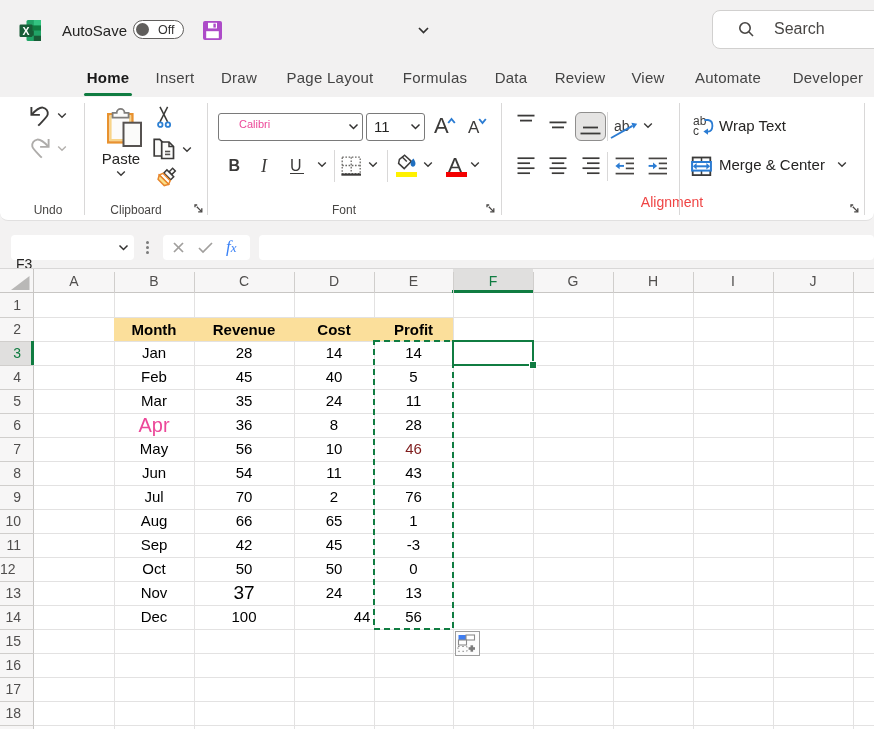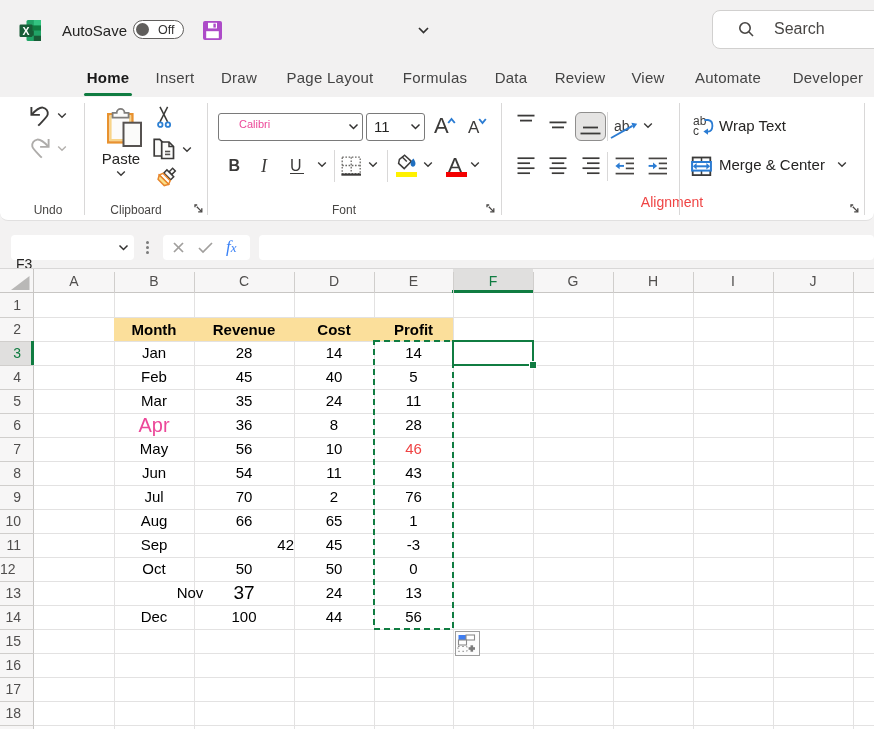"46" div.ab { color: #ef4444 -> #7f1d1d }
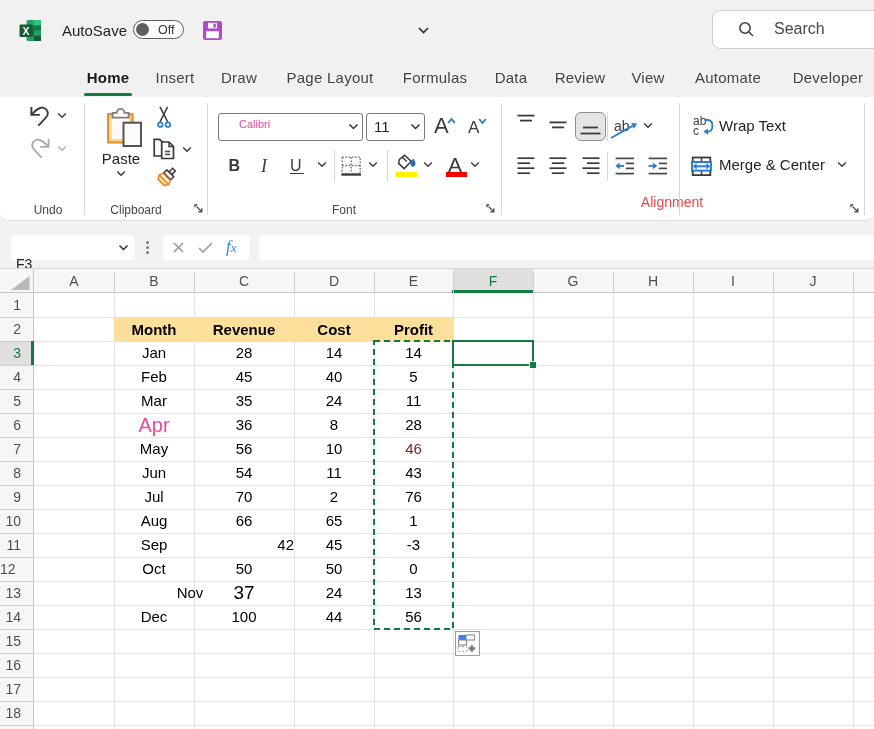"42" div.ab { text-align: right -> center }
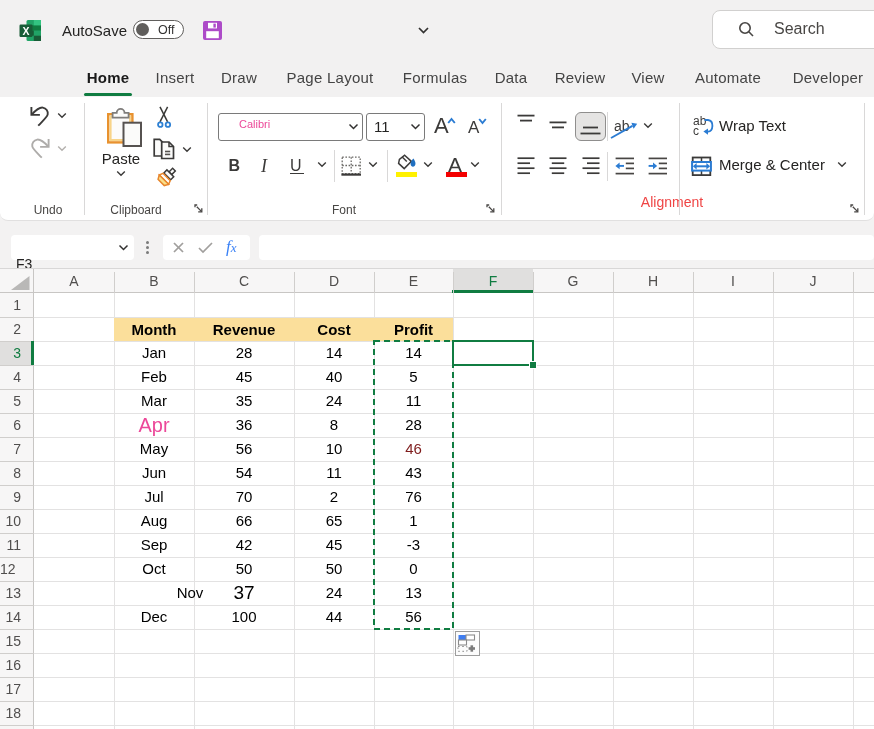"Nov" div.ab { padding-left: 36px -> none }
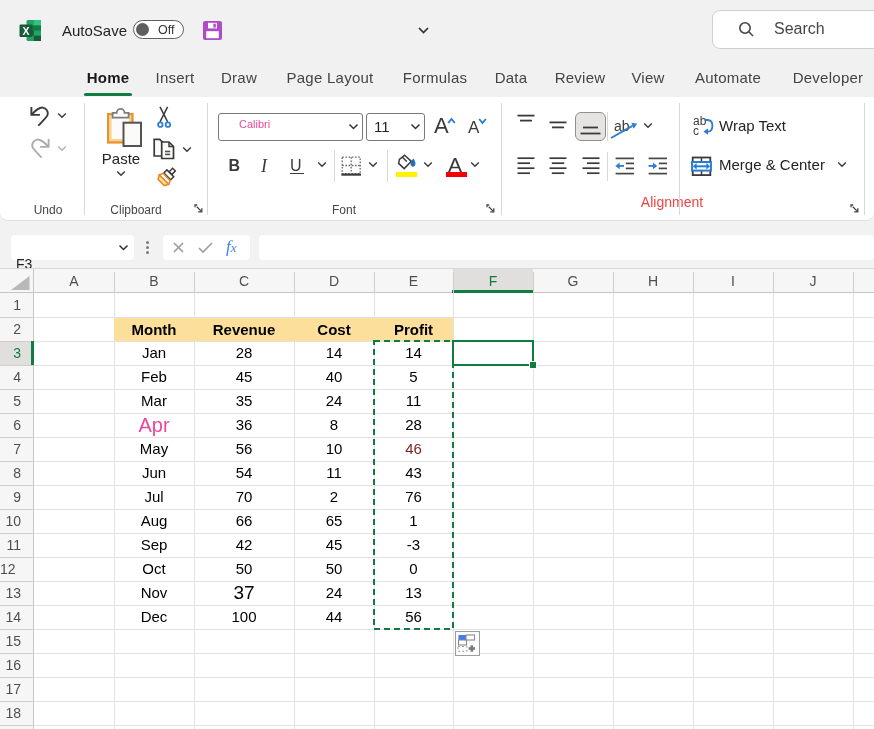"44" div.ab { padding-left: none -> 28px }
